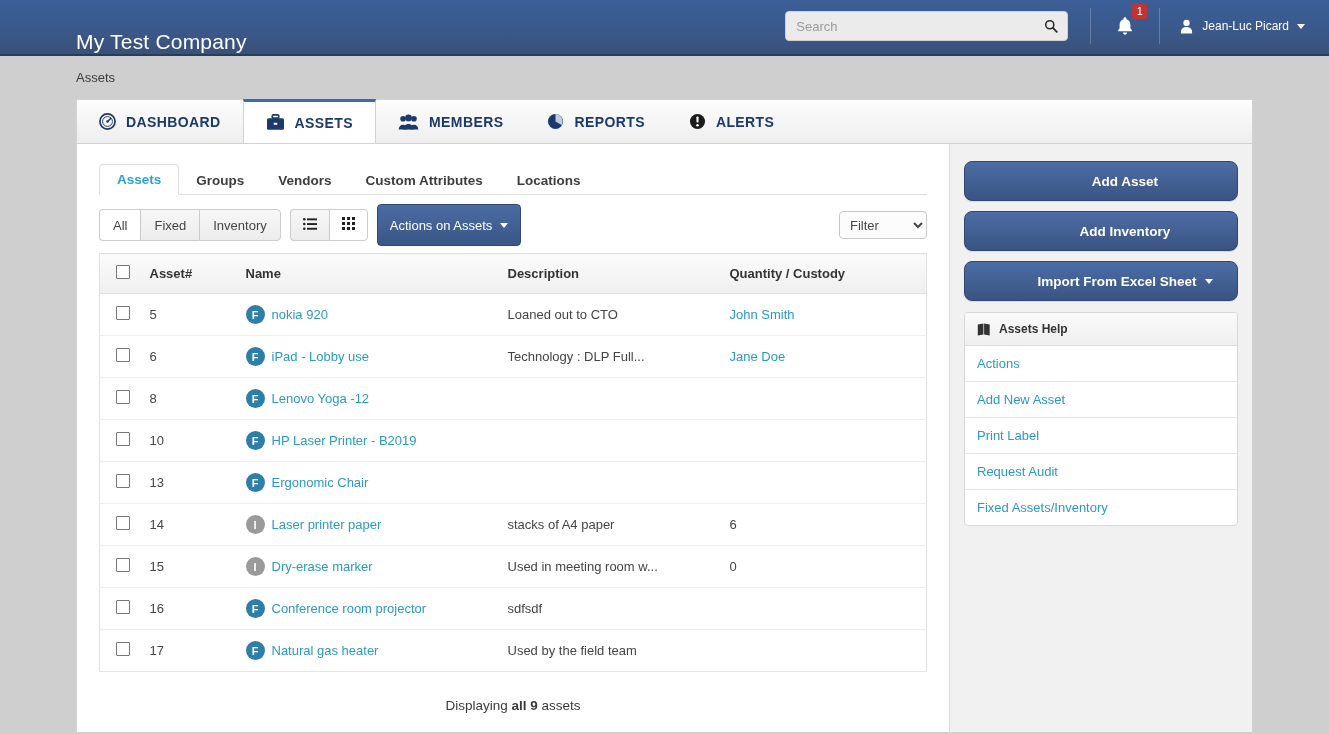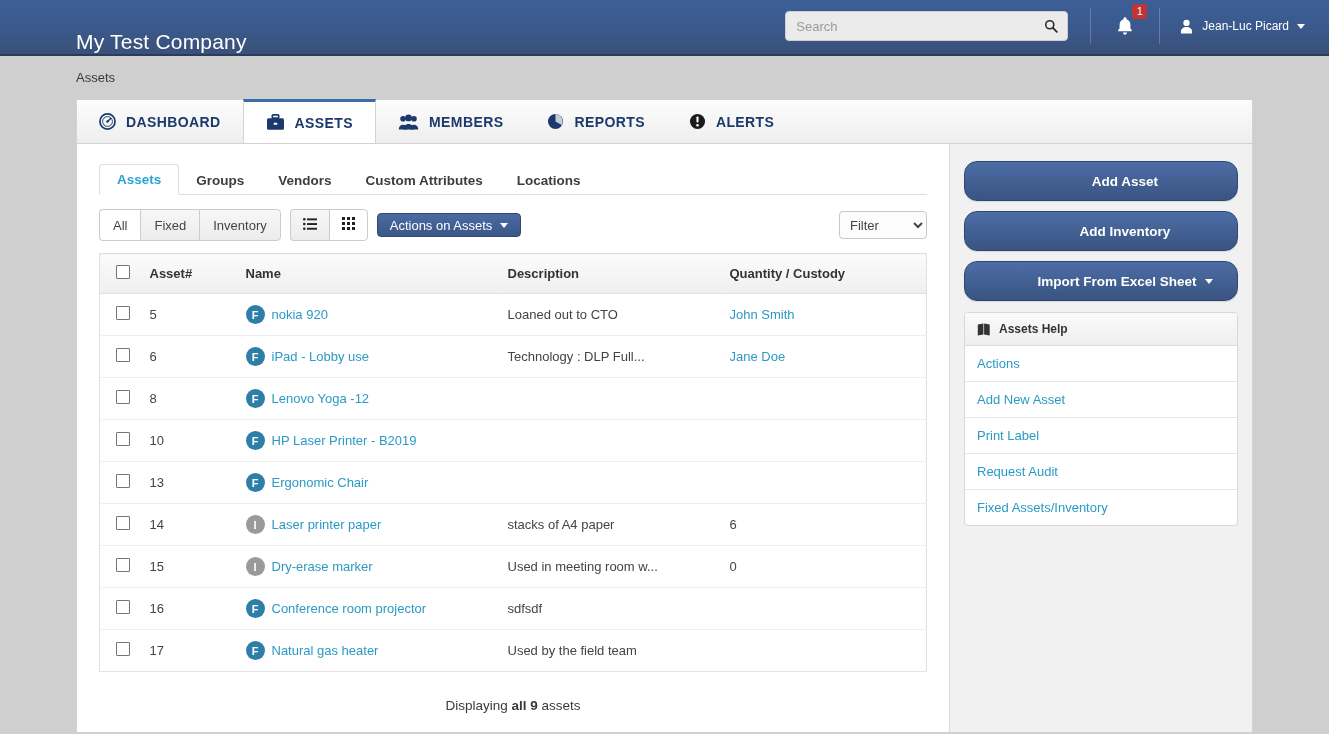"Add Asset" .side-btn { border-radius: 13px -> 8px }
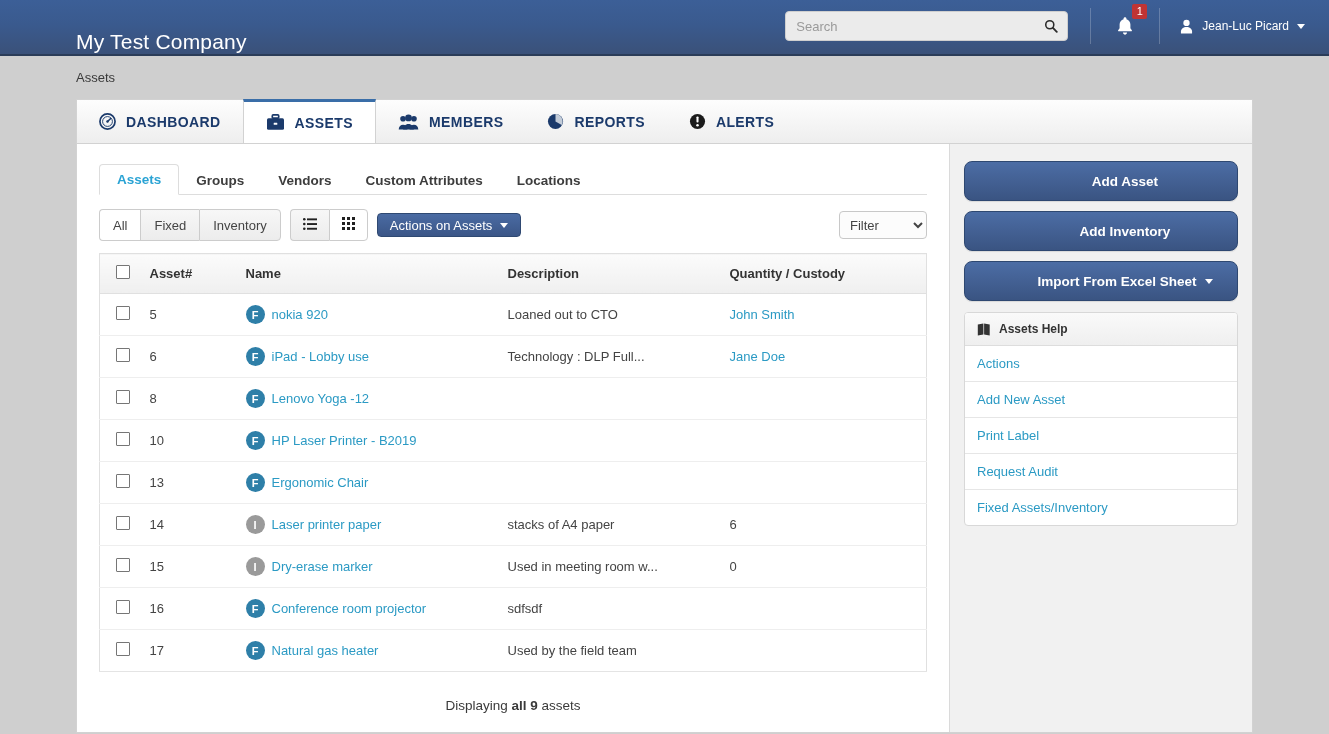"Actions on Assets" .btn-primary { height: 24px -> 42px }
